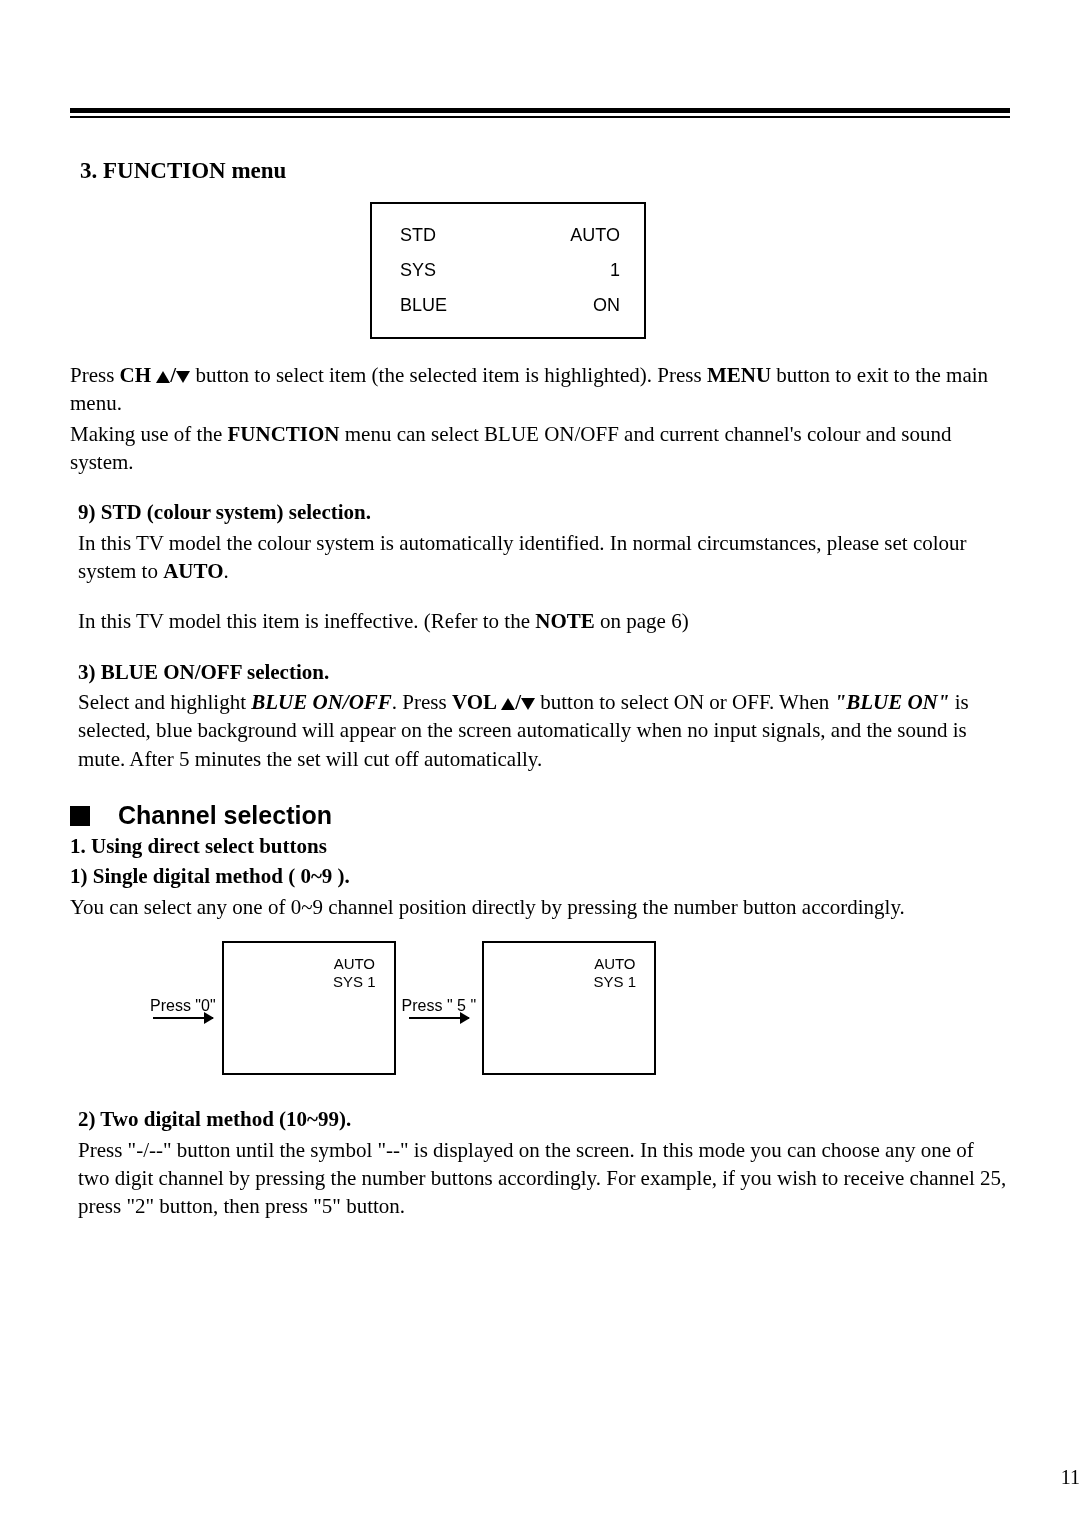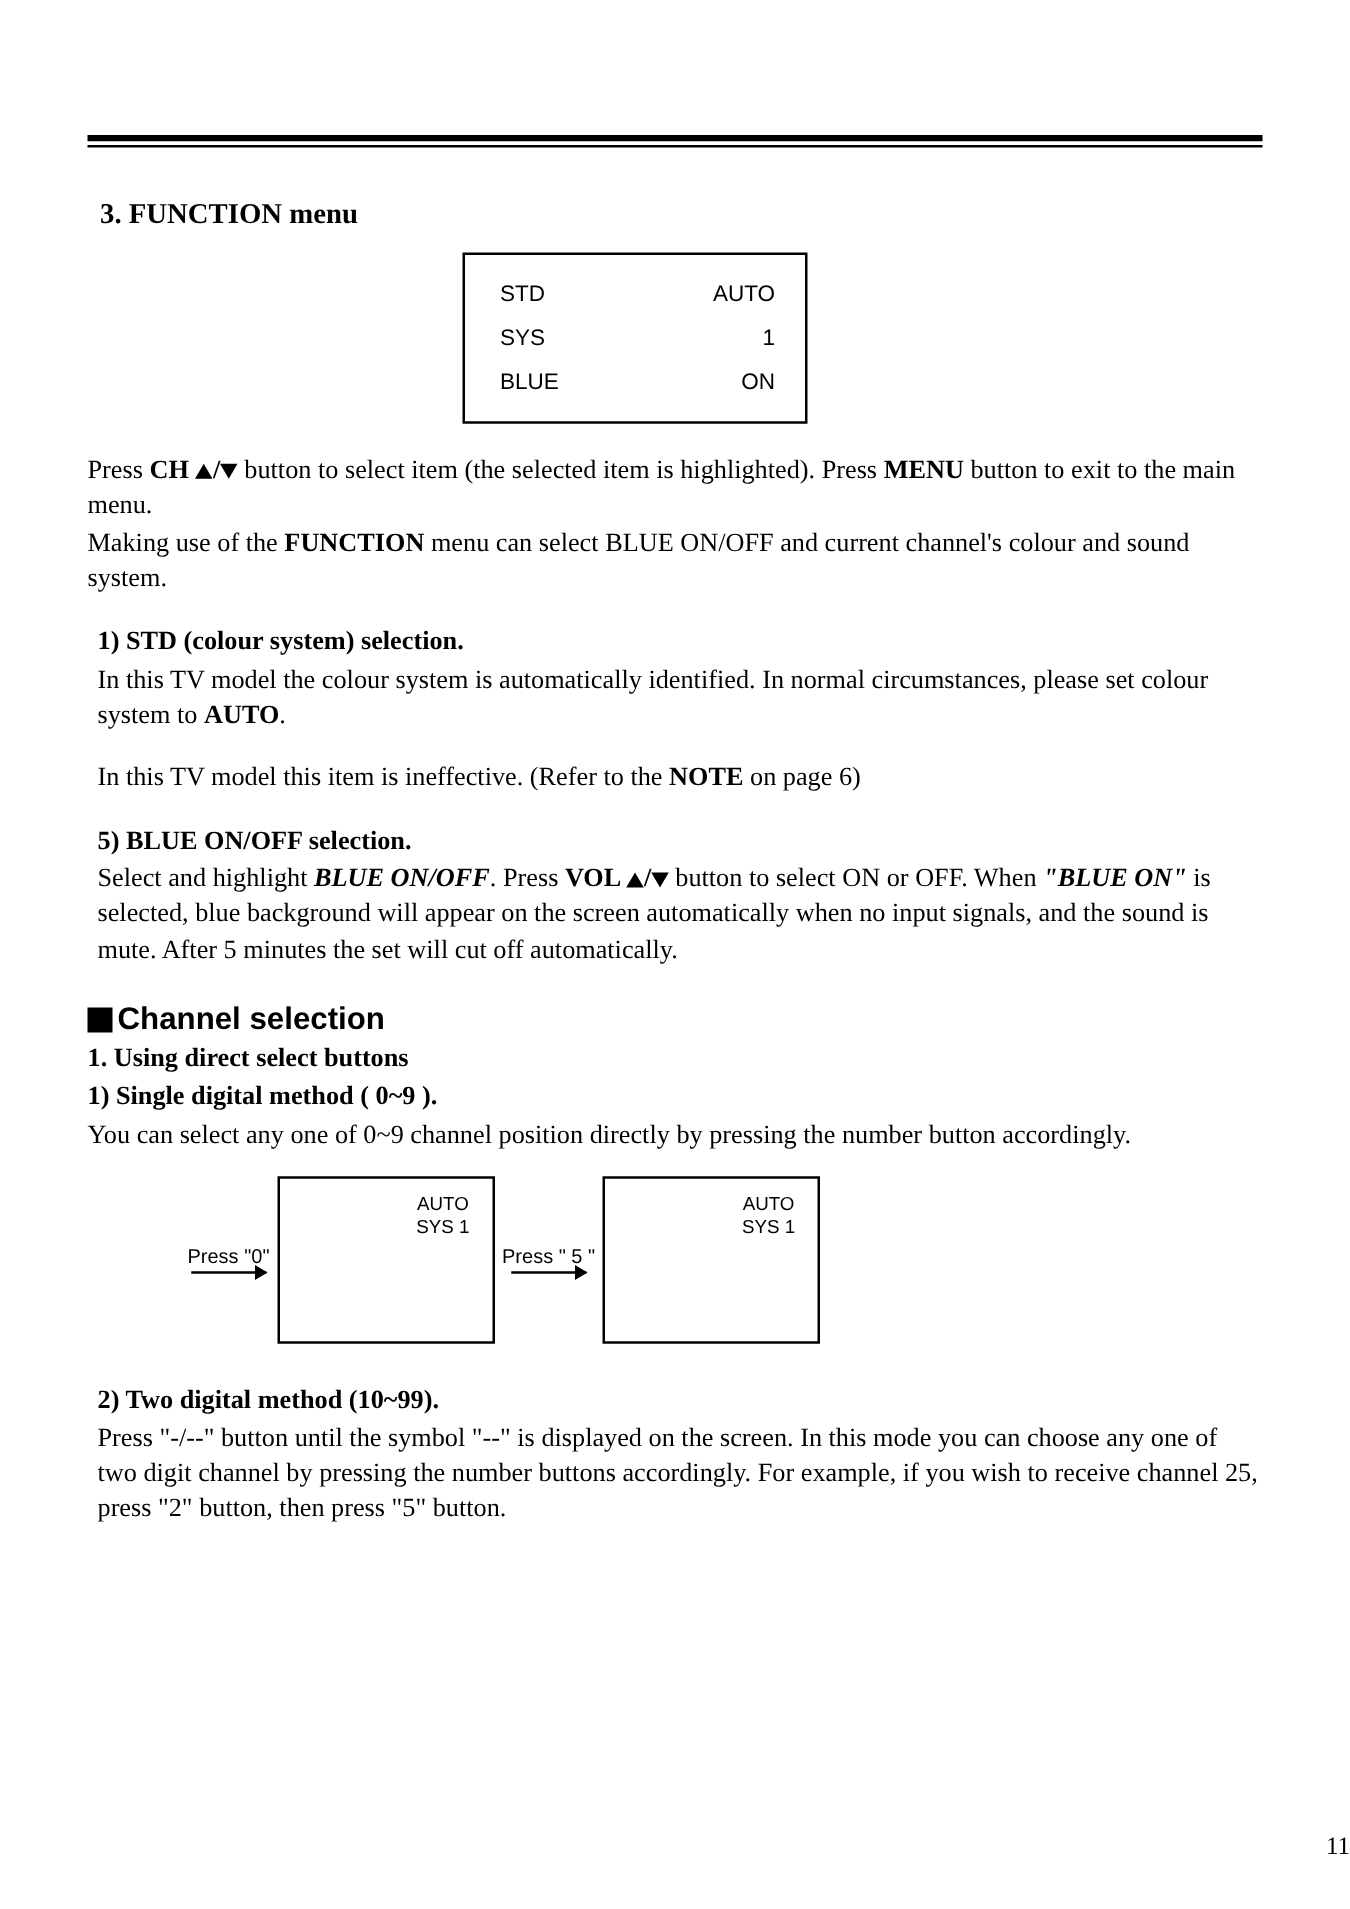"1) STD (colour system) selection." div.para { text: 1 -> 9 }
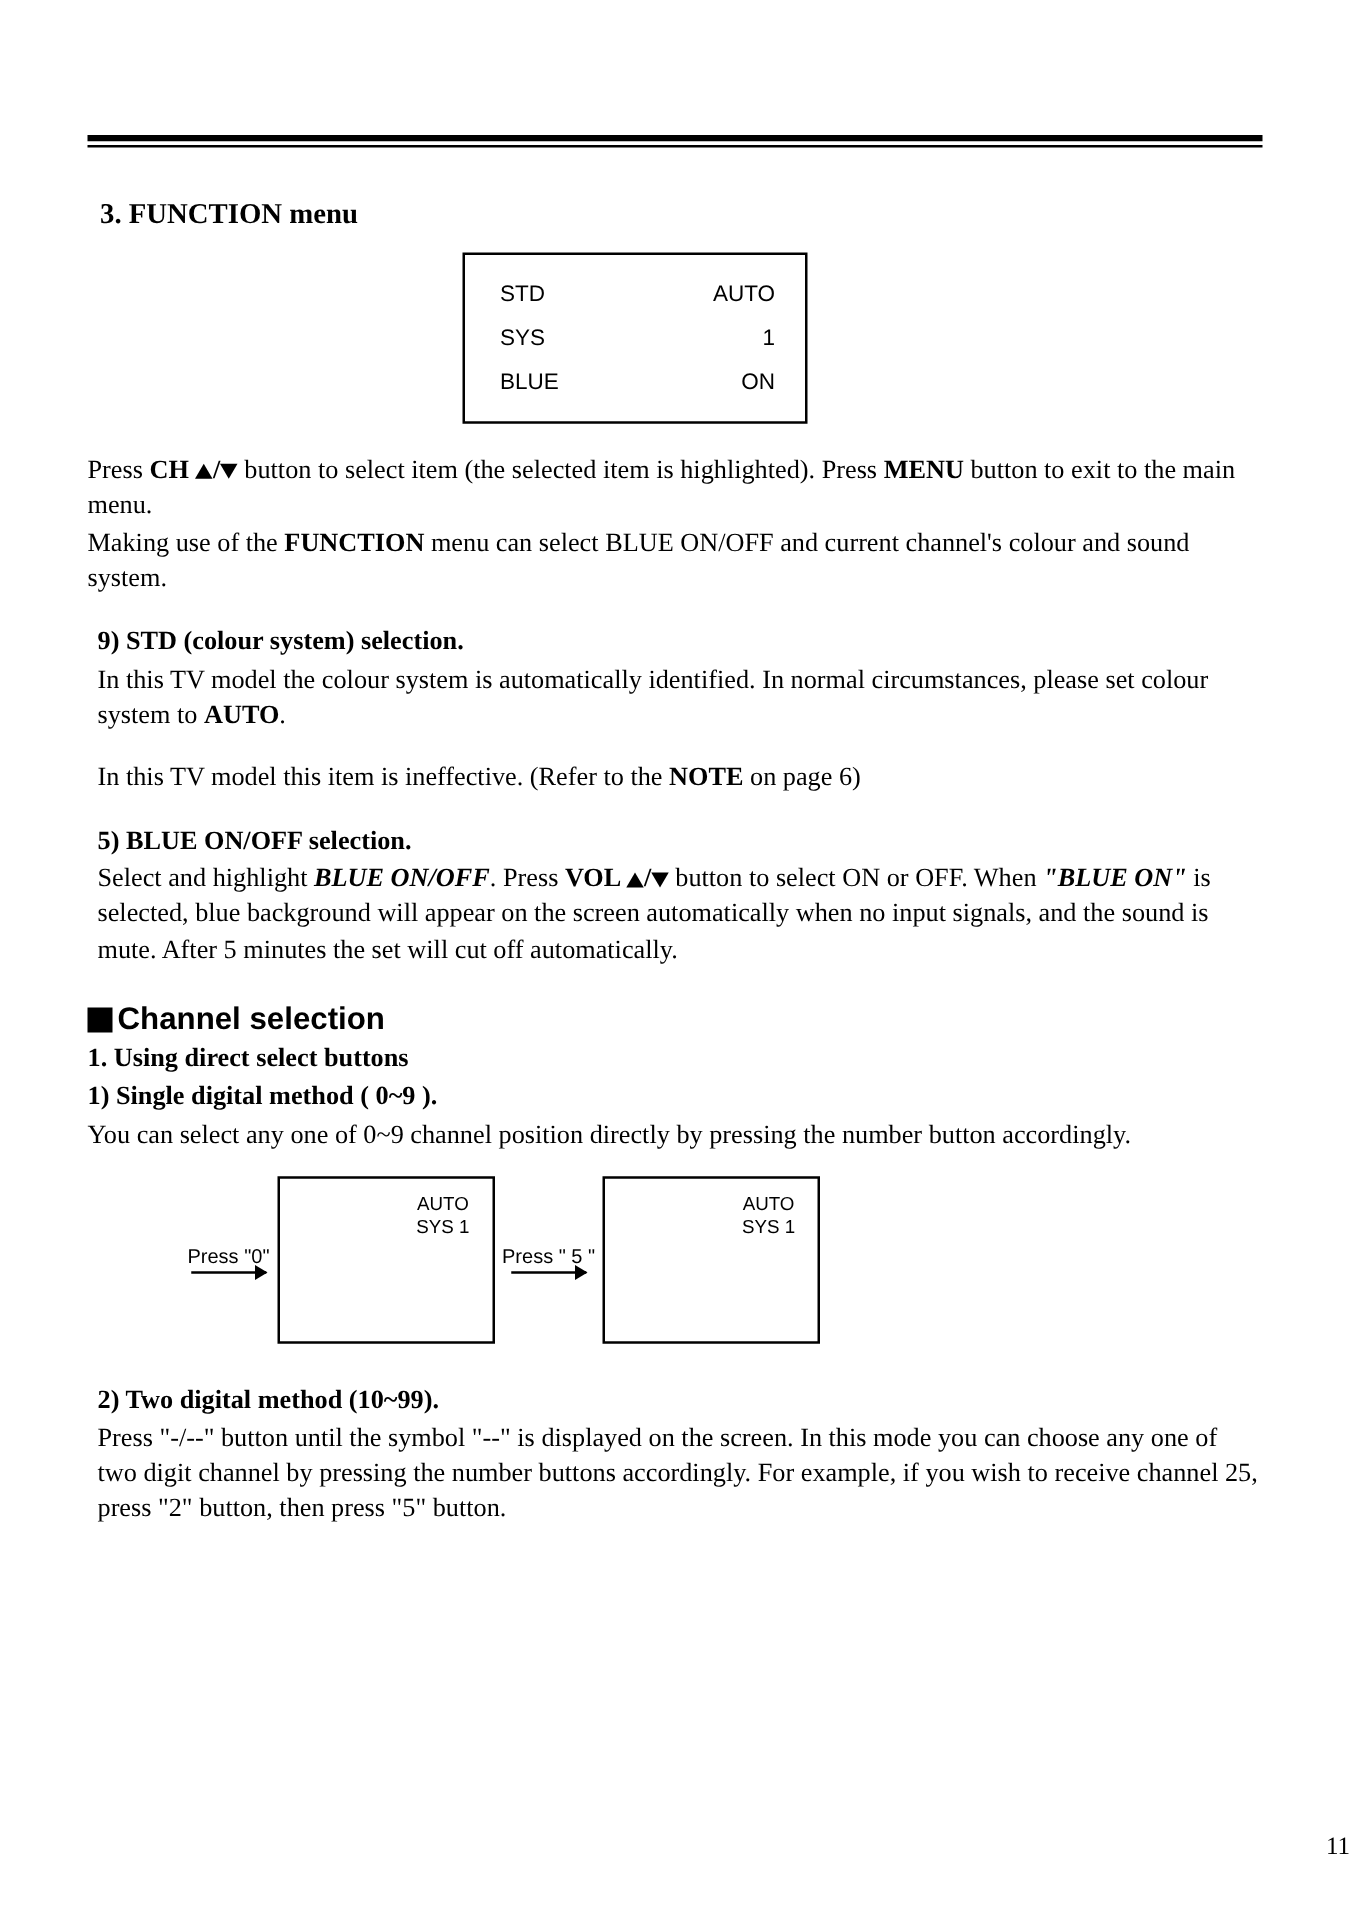"5) BLUE ON/OFF selection." div.para { text: 5 -> 3 }
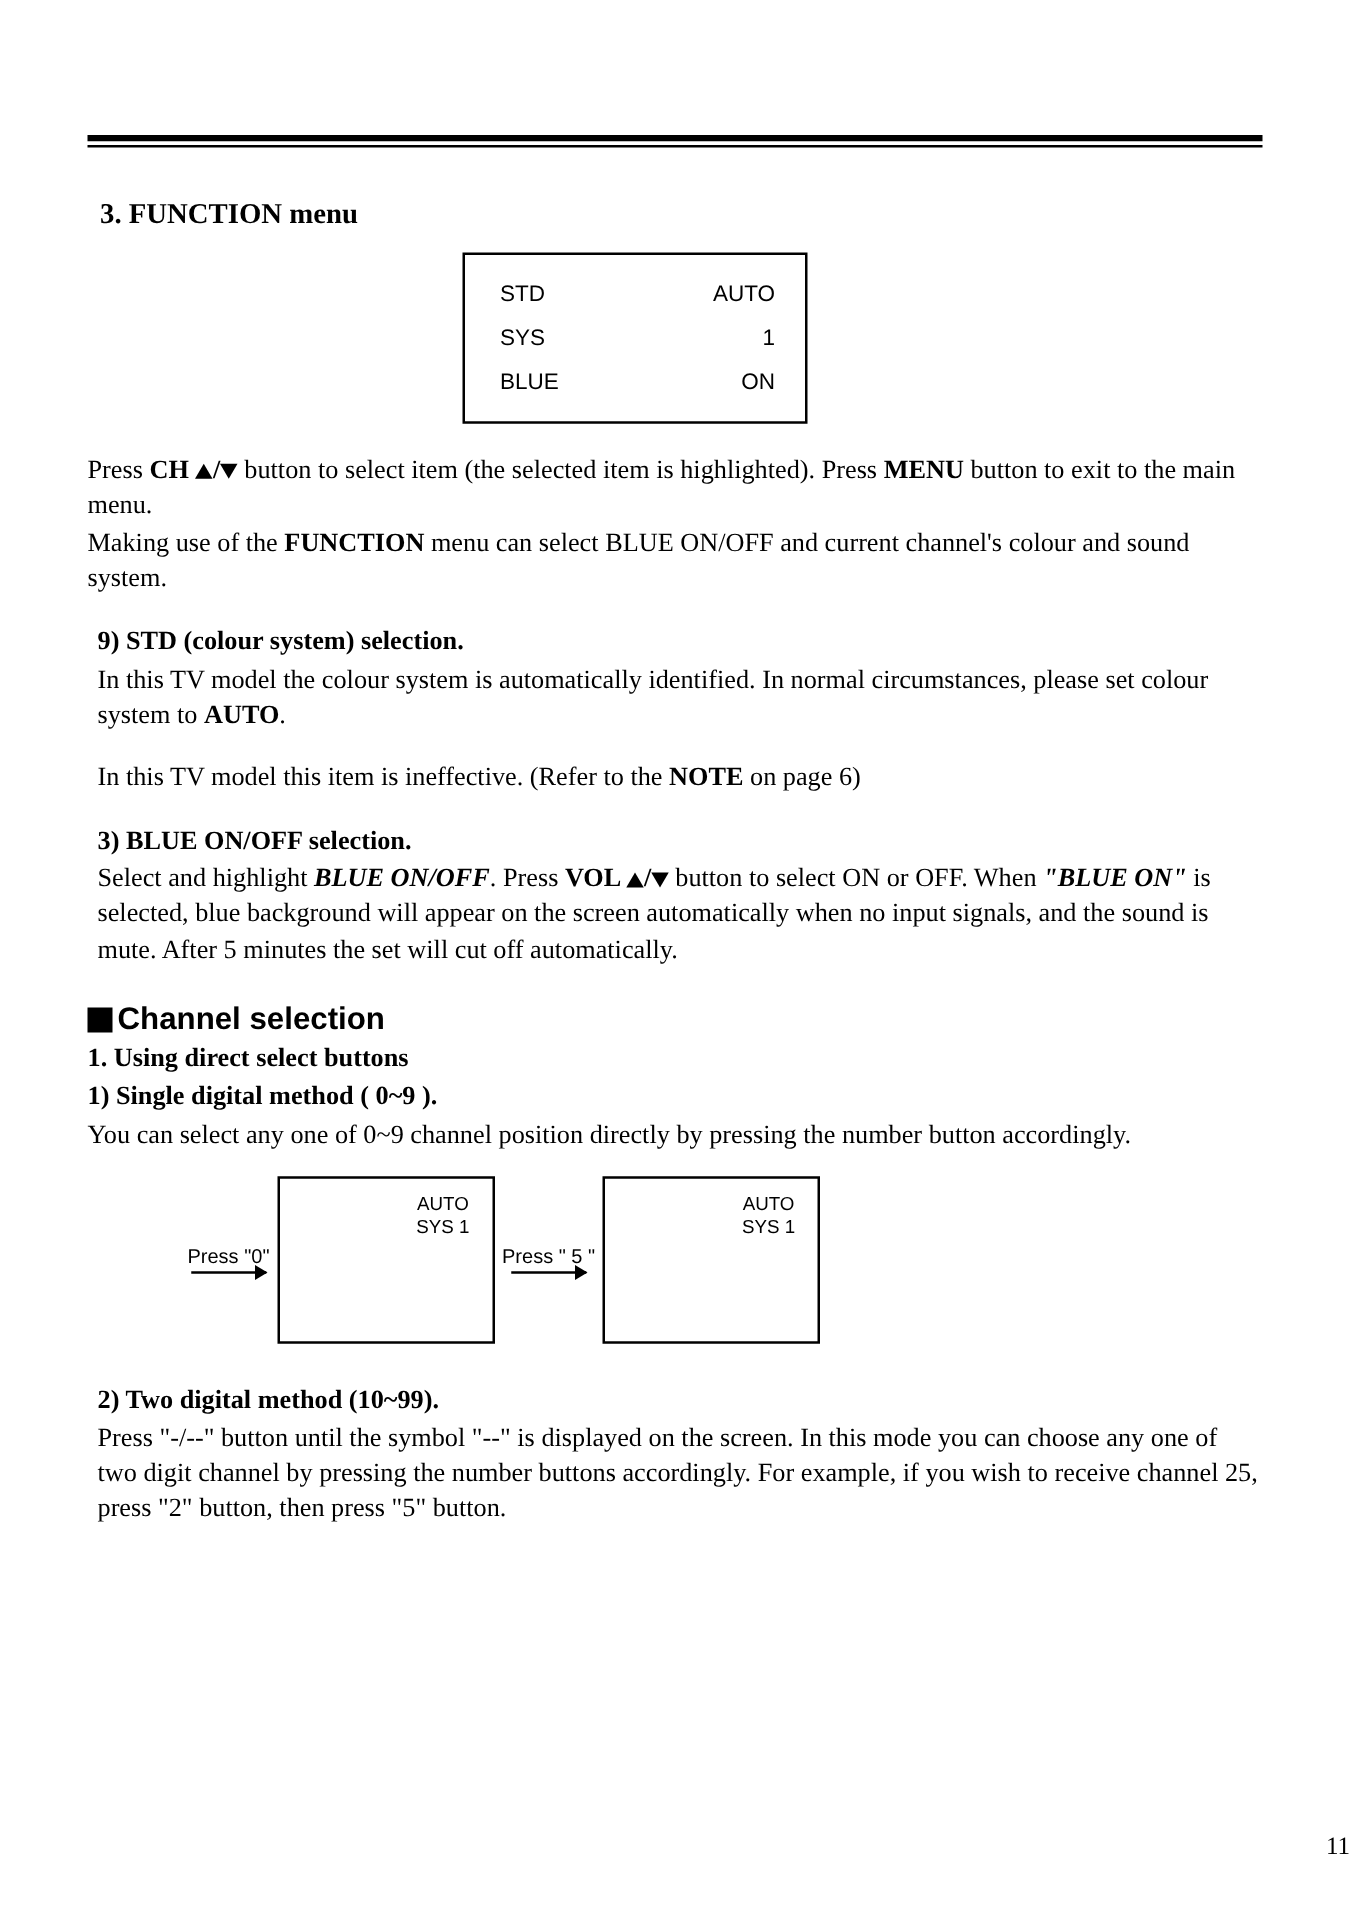"Channel selection" .section-head { gap: 4px -> 28px }
